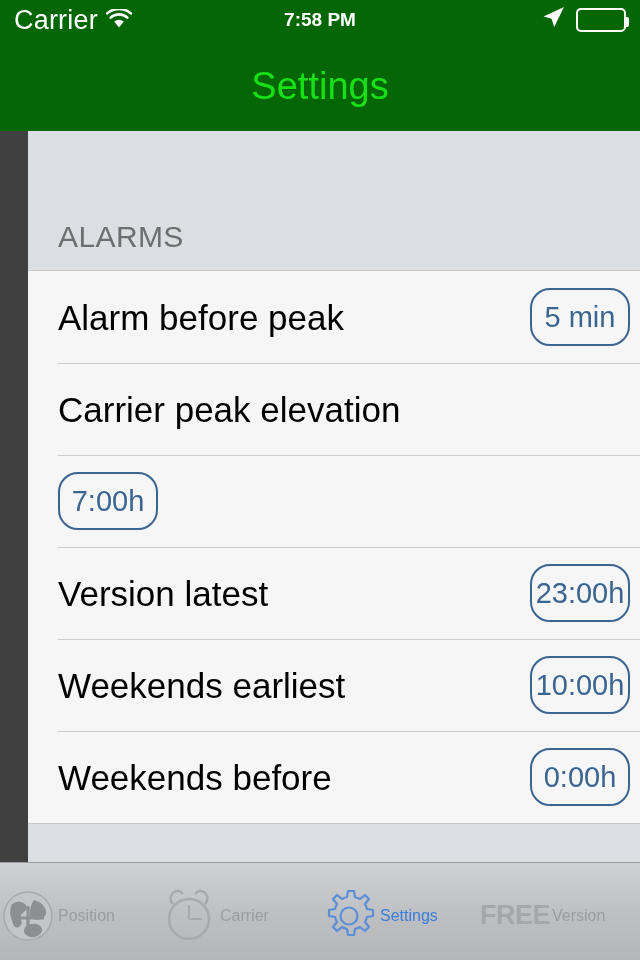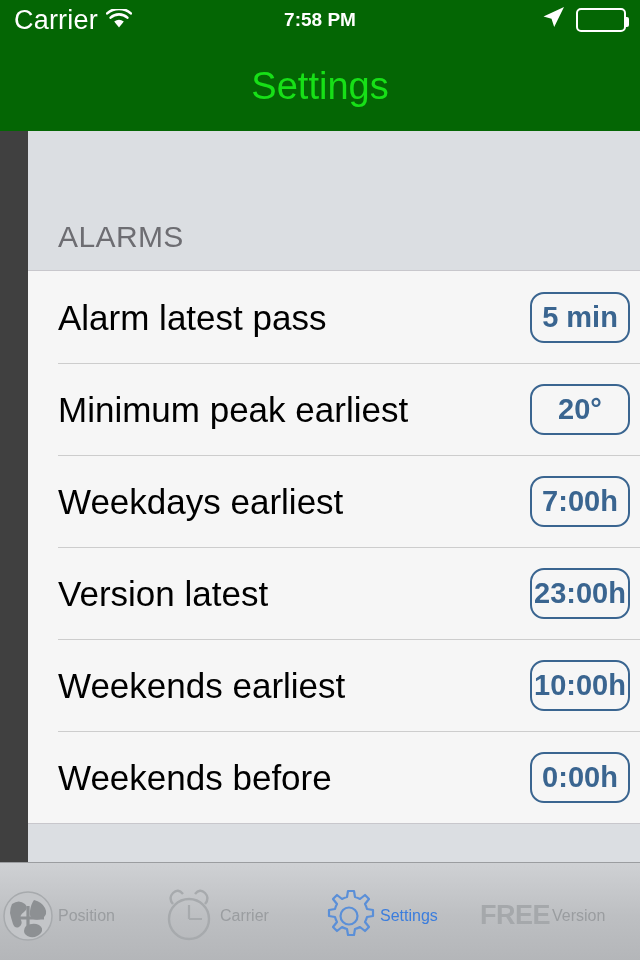"Alarm latest pass" span.row-label { text: latest pass -> before peak }
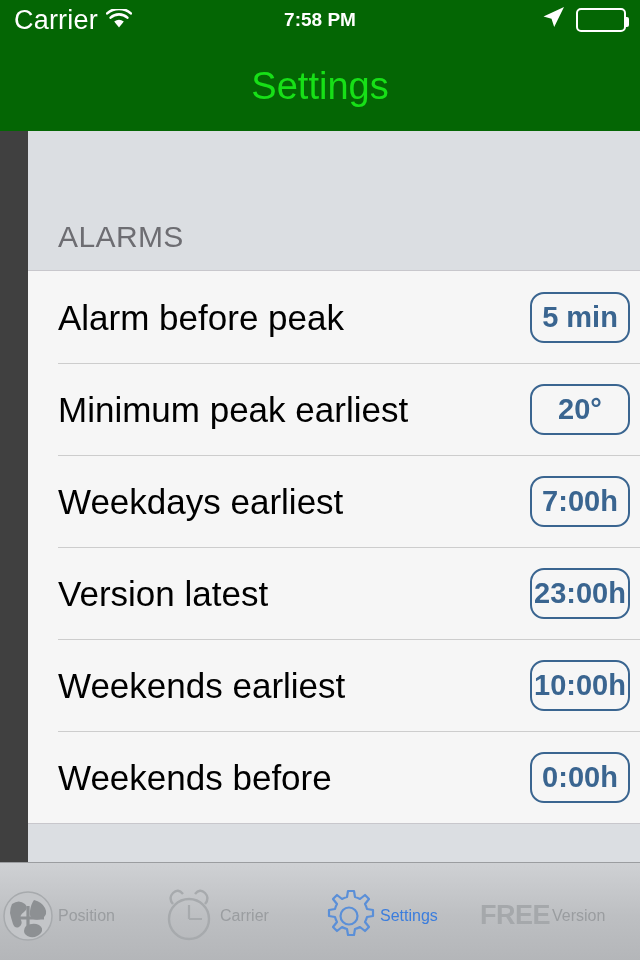"5 min" .value-box { border-radius: 14px -> 20px; font-weight: bold -> none; height: 51px -> 58px }
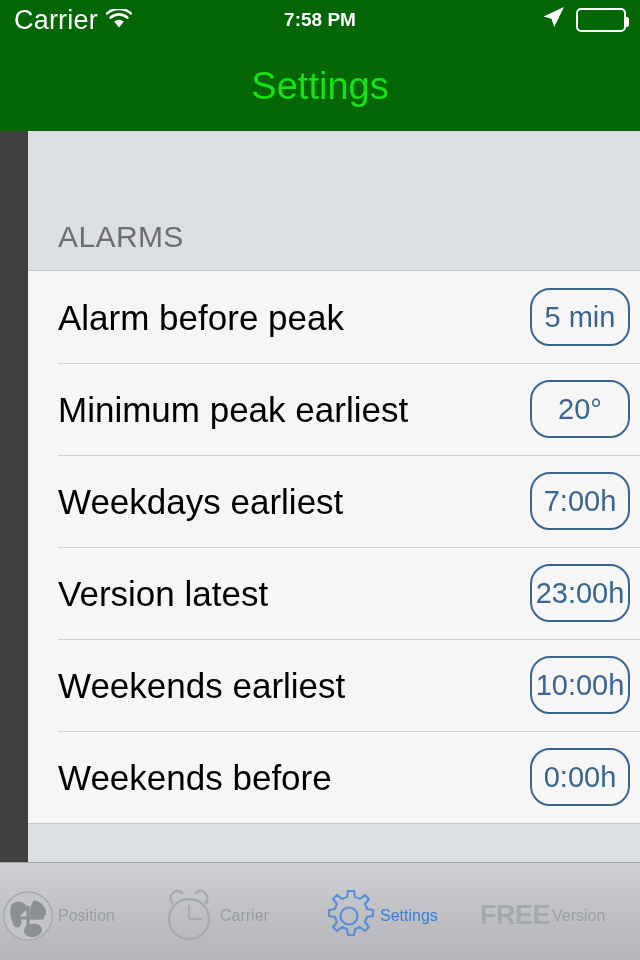"Minimum peak earliest" span.row-label { text: Minimum peak earliest -> Carrier peak elevation }
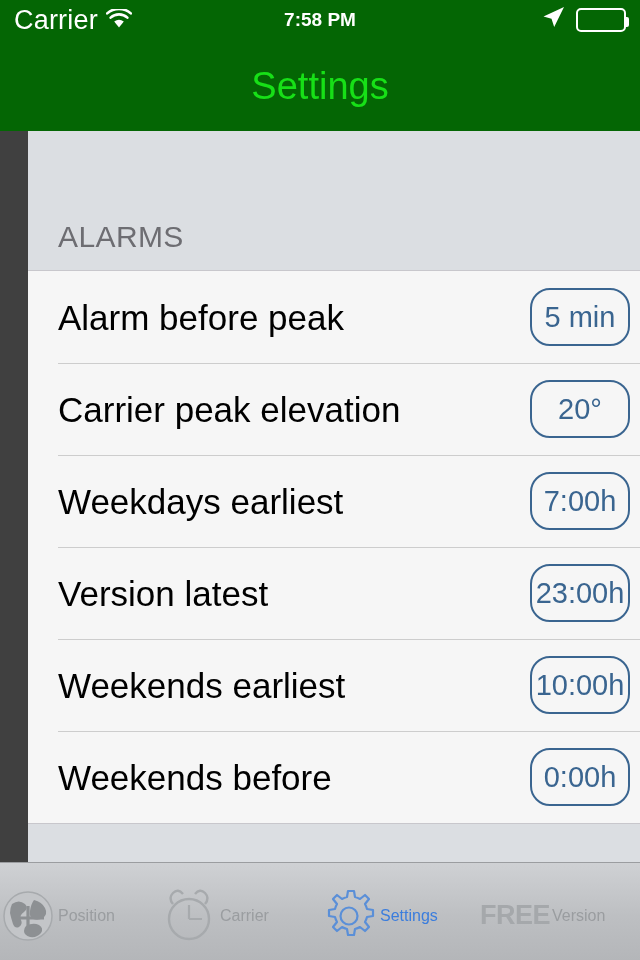"20°" span.value-box { html: <span>20°</span> -> none }
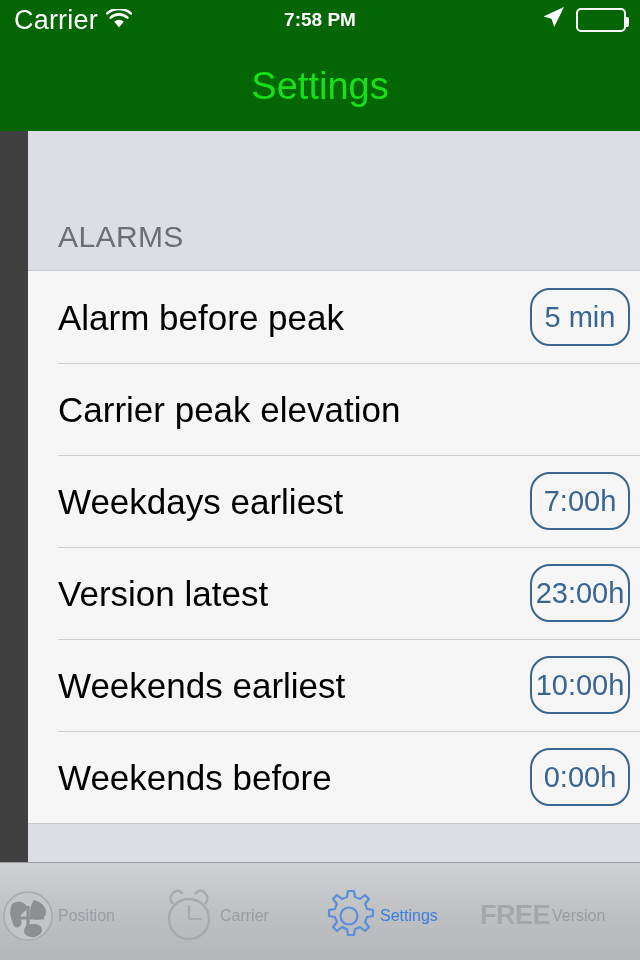"Weekdays earliest" span.row-label { html: <span>Weekdays earliest</span> -> none }
